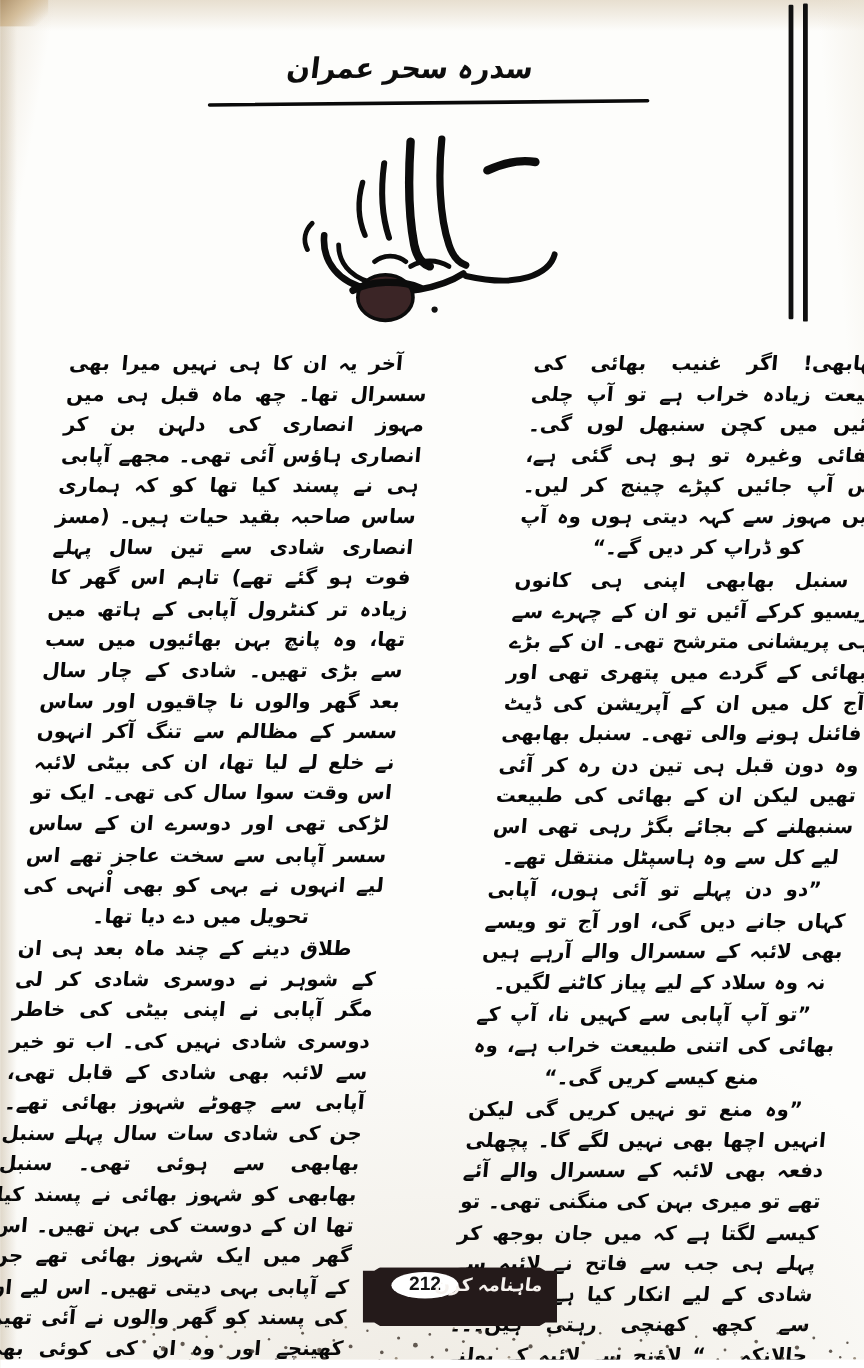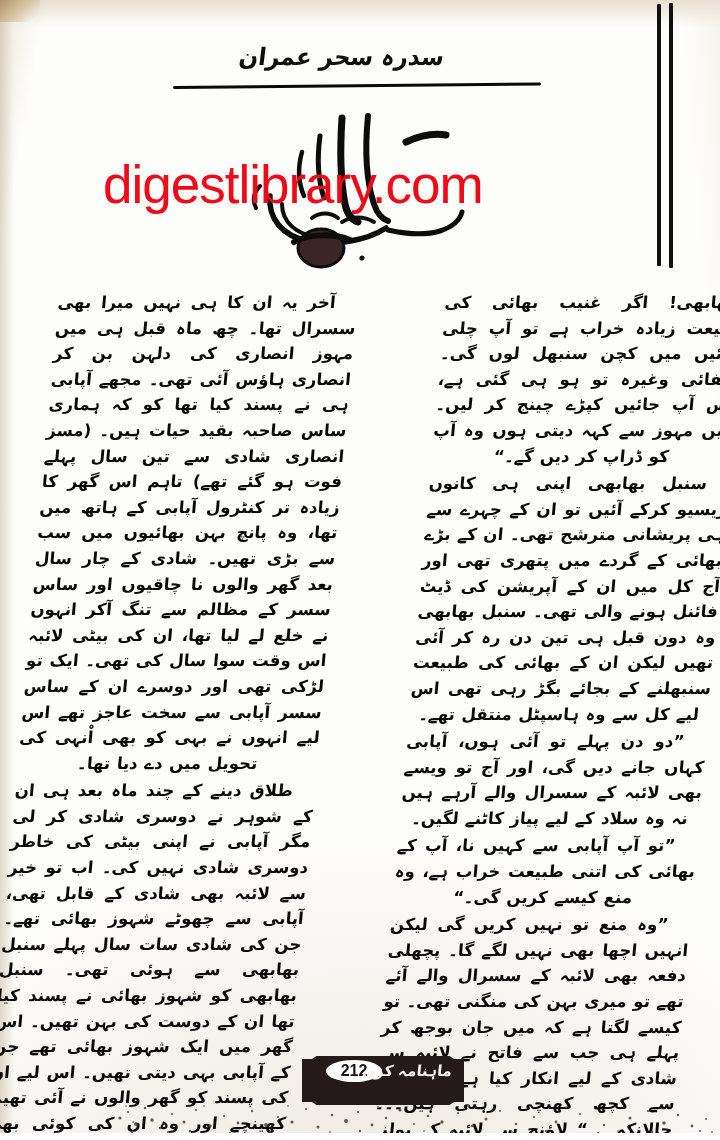"digestlibrary.com" div { html: <div>digestlibrary.com</div> -> none }
